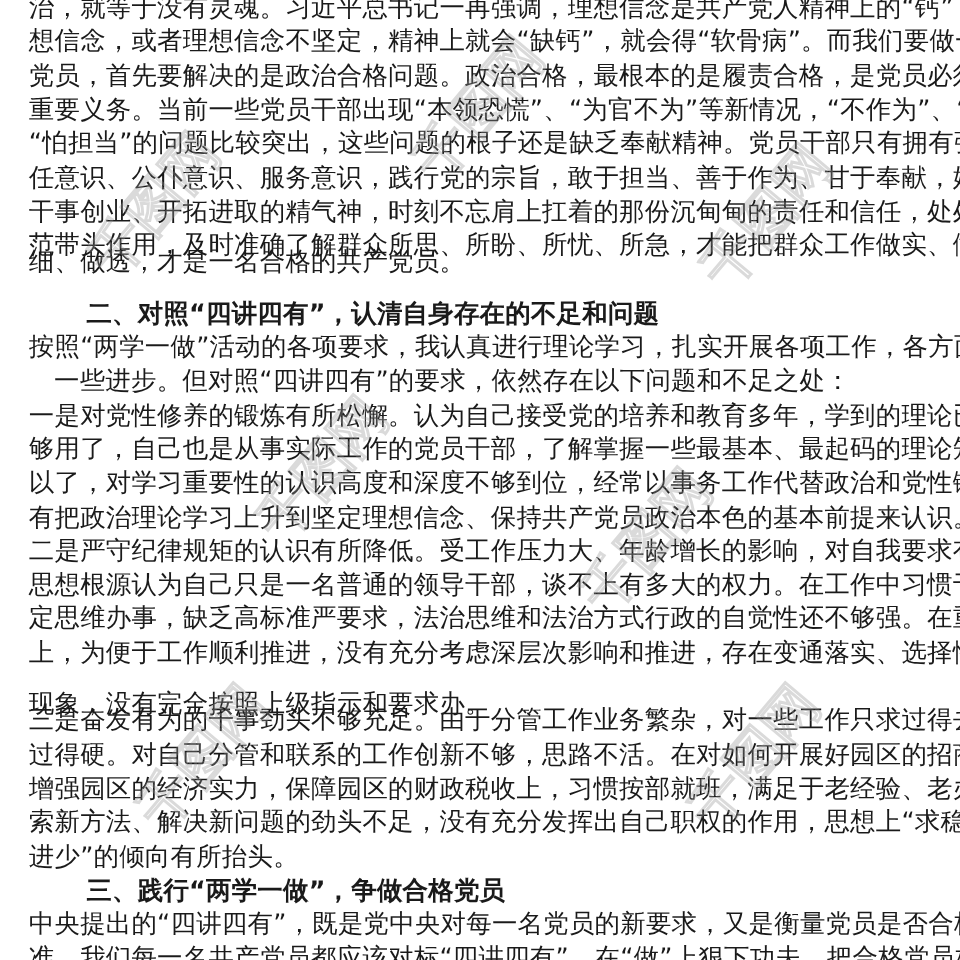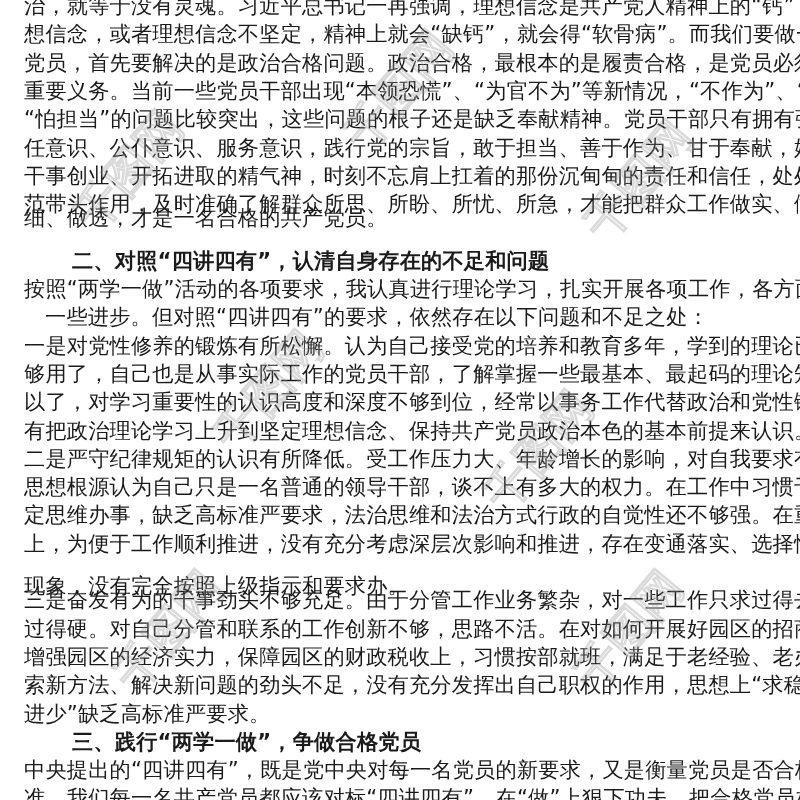"进少”缺乏高标准严要求。" div.line { text: 缺乏高标准严要求 -> 的倾向有所抬头 }
